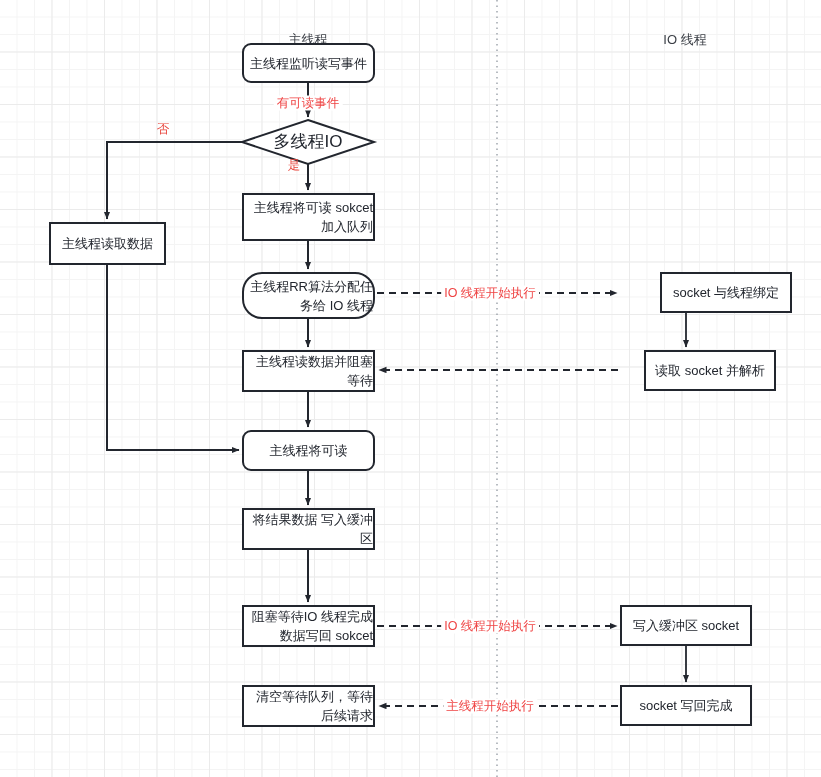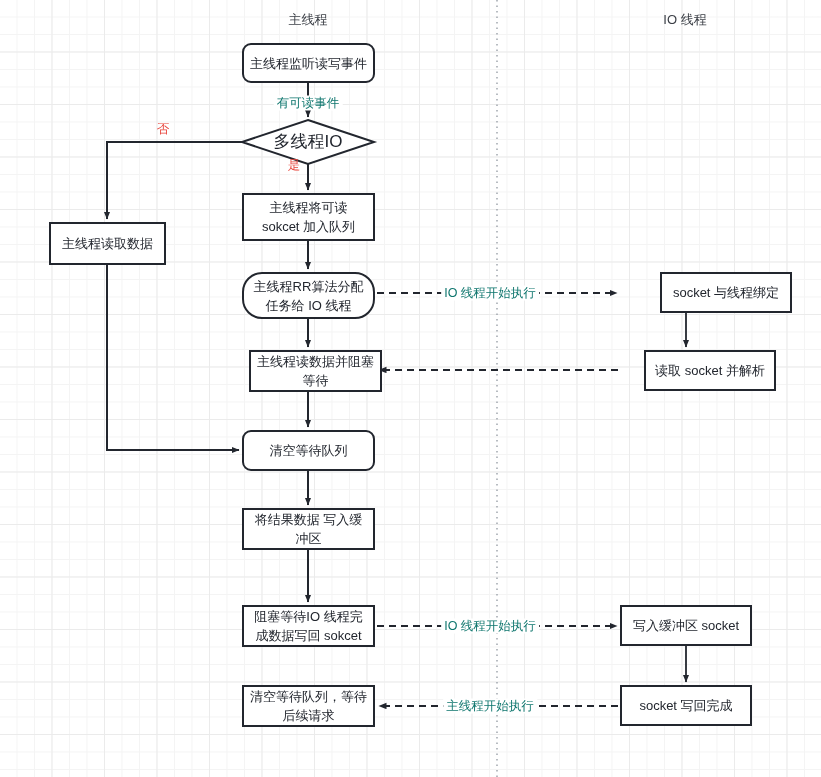"主线程" .lane-title { margin-top: none -> 20px }
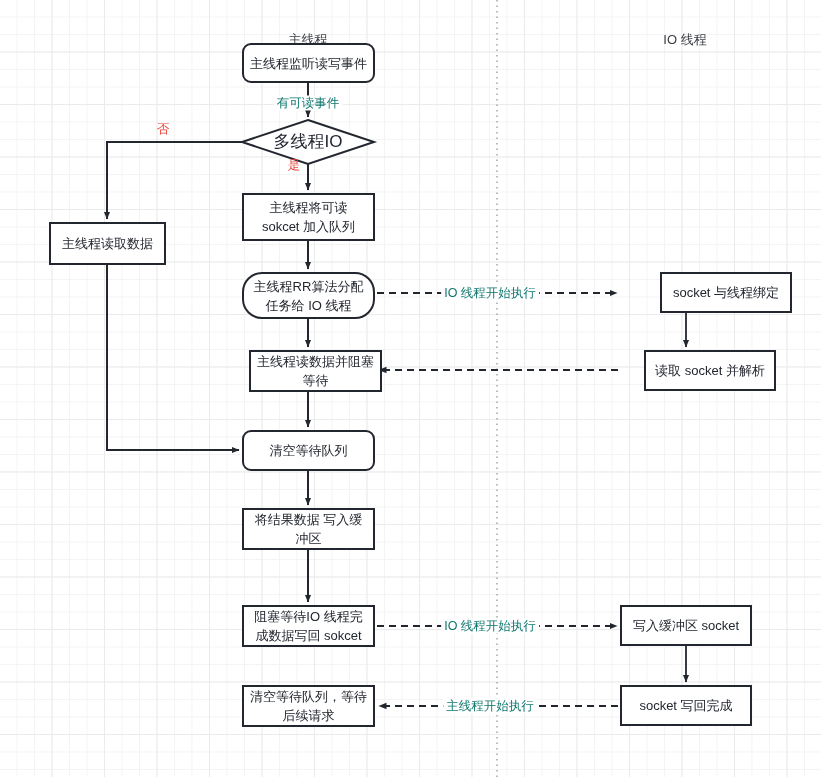"主线程监听读写事件" .node { padding: 2px 6px -> 2px 0; text-align: center -> right }
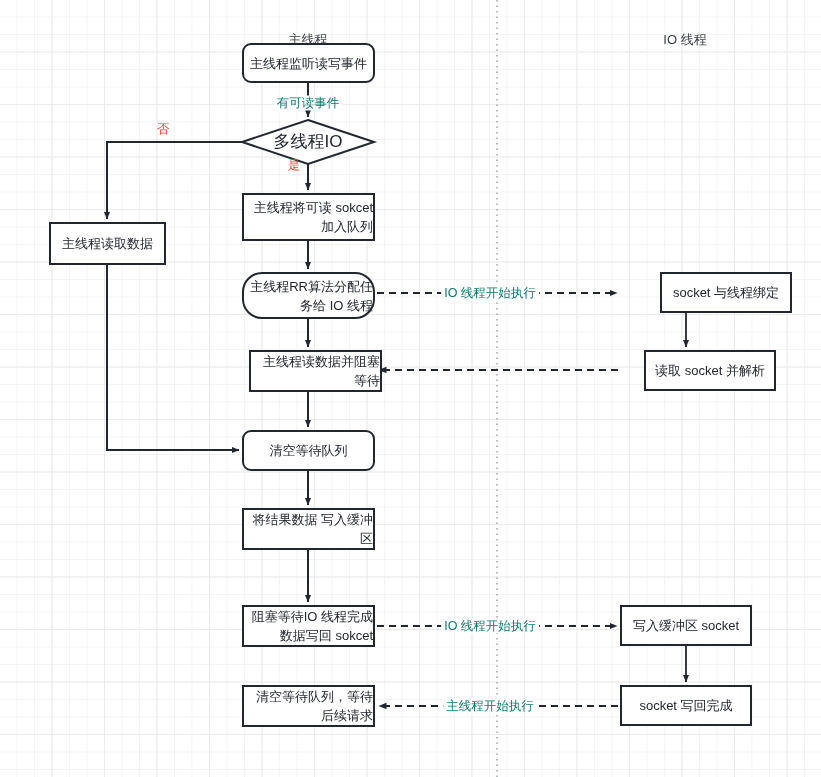"有可读事件" .edge-label { color: #0f766e -> #ef4444 }
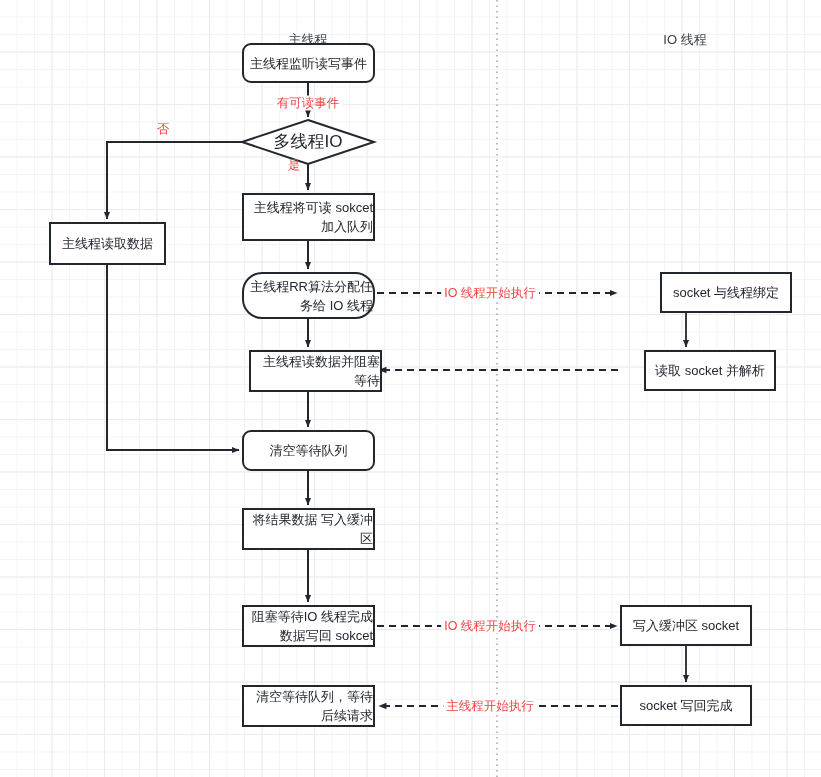"主线程读数据并阻塞等待" div.node { left: 249px -> 242px }
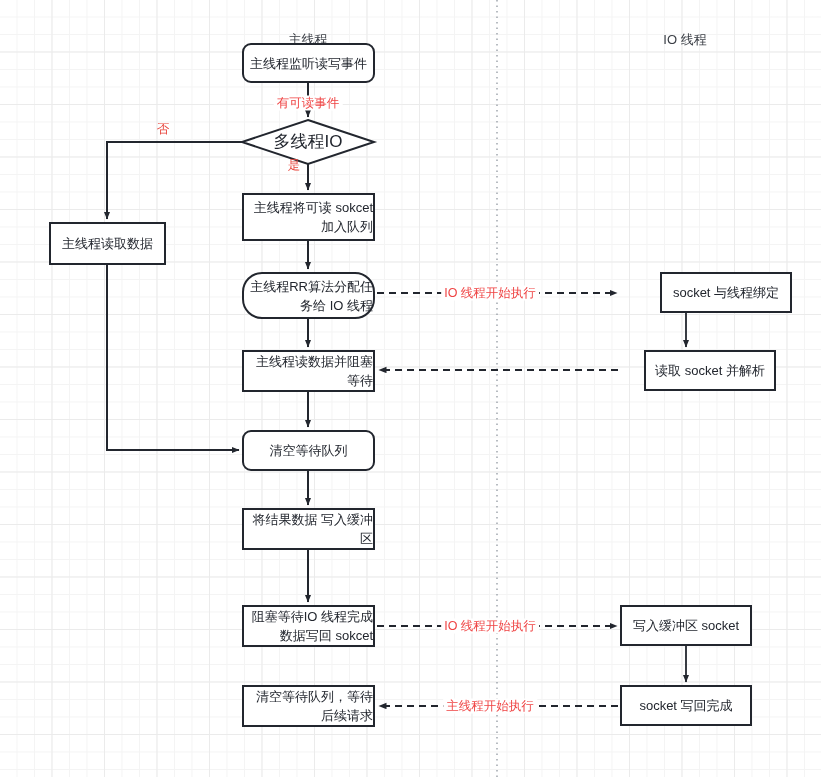"清空等待队列" div.node { text: 清空等待队列 -> 主线程将可读 }
